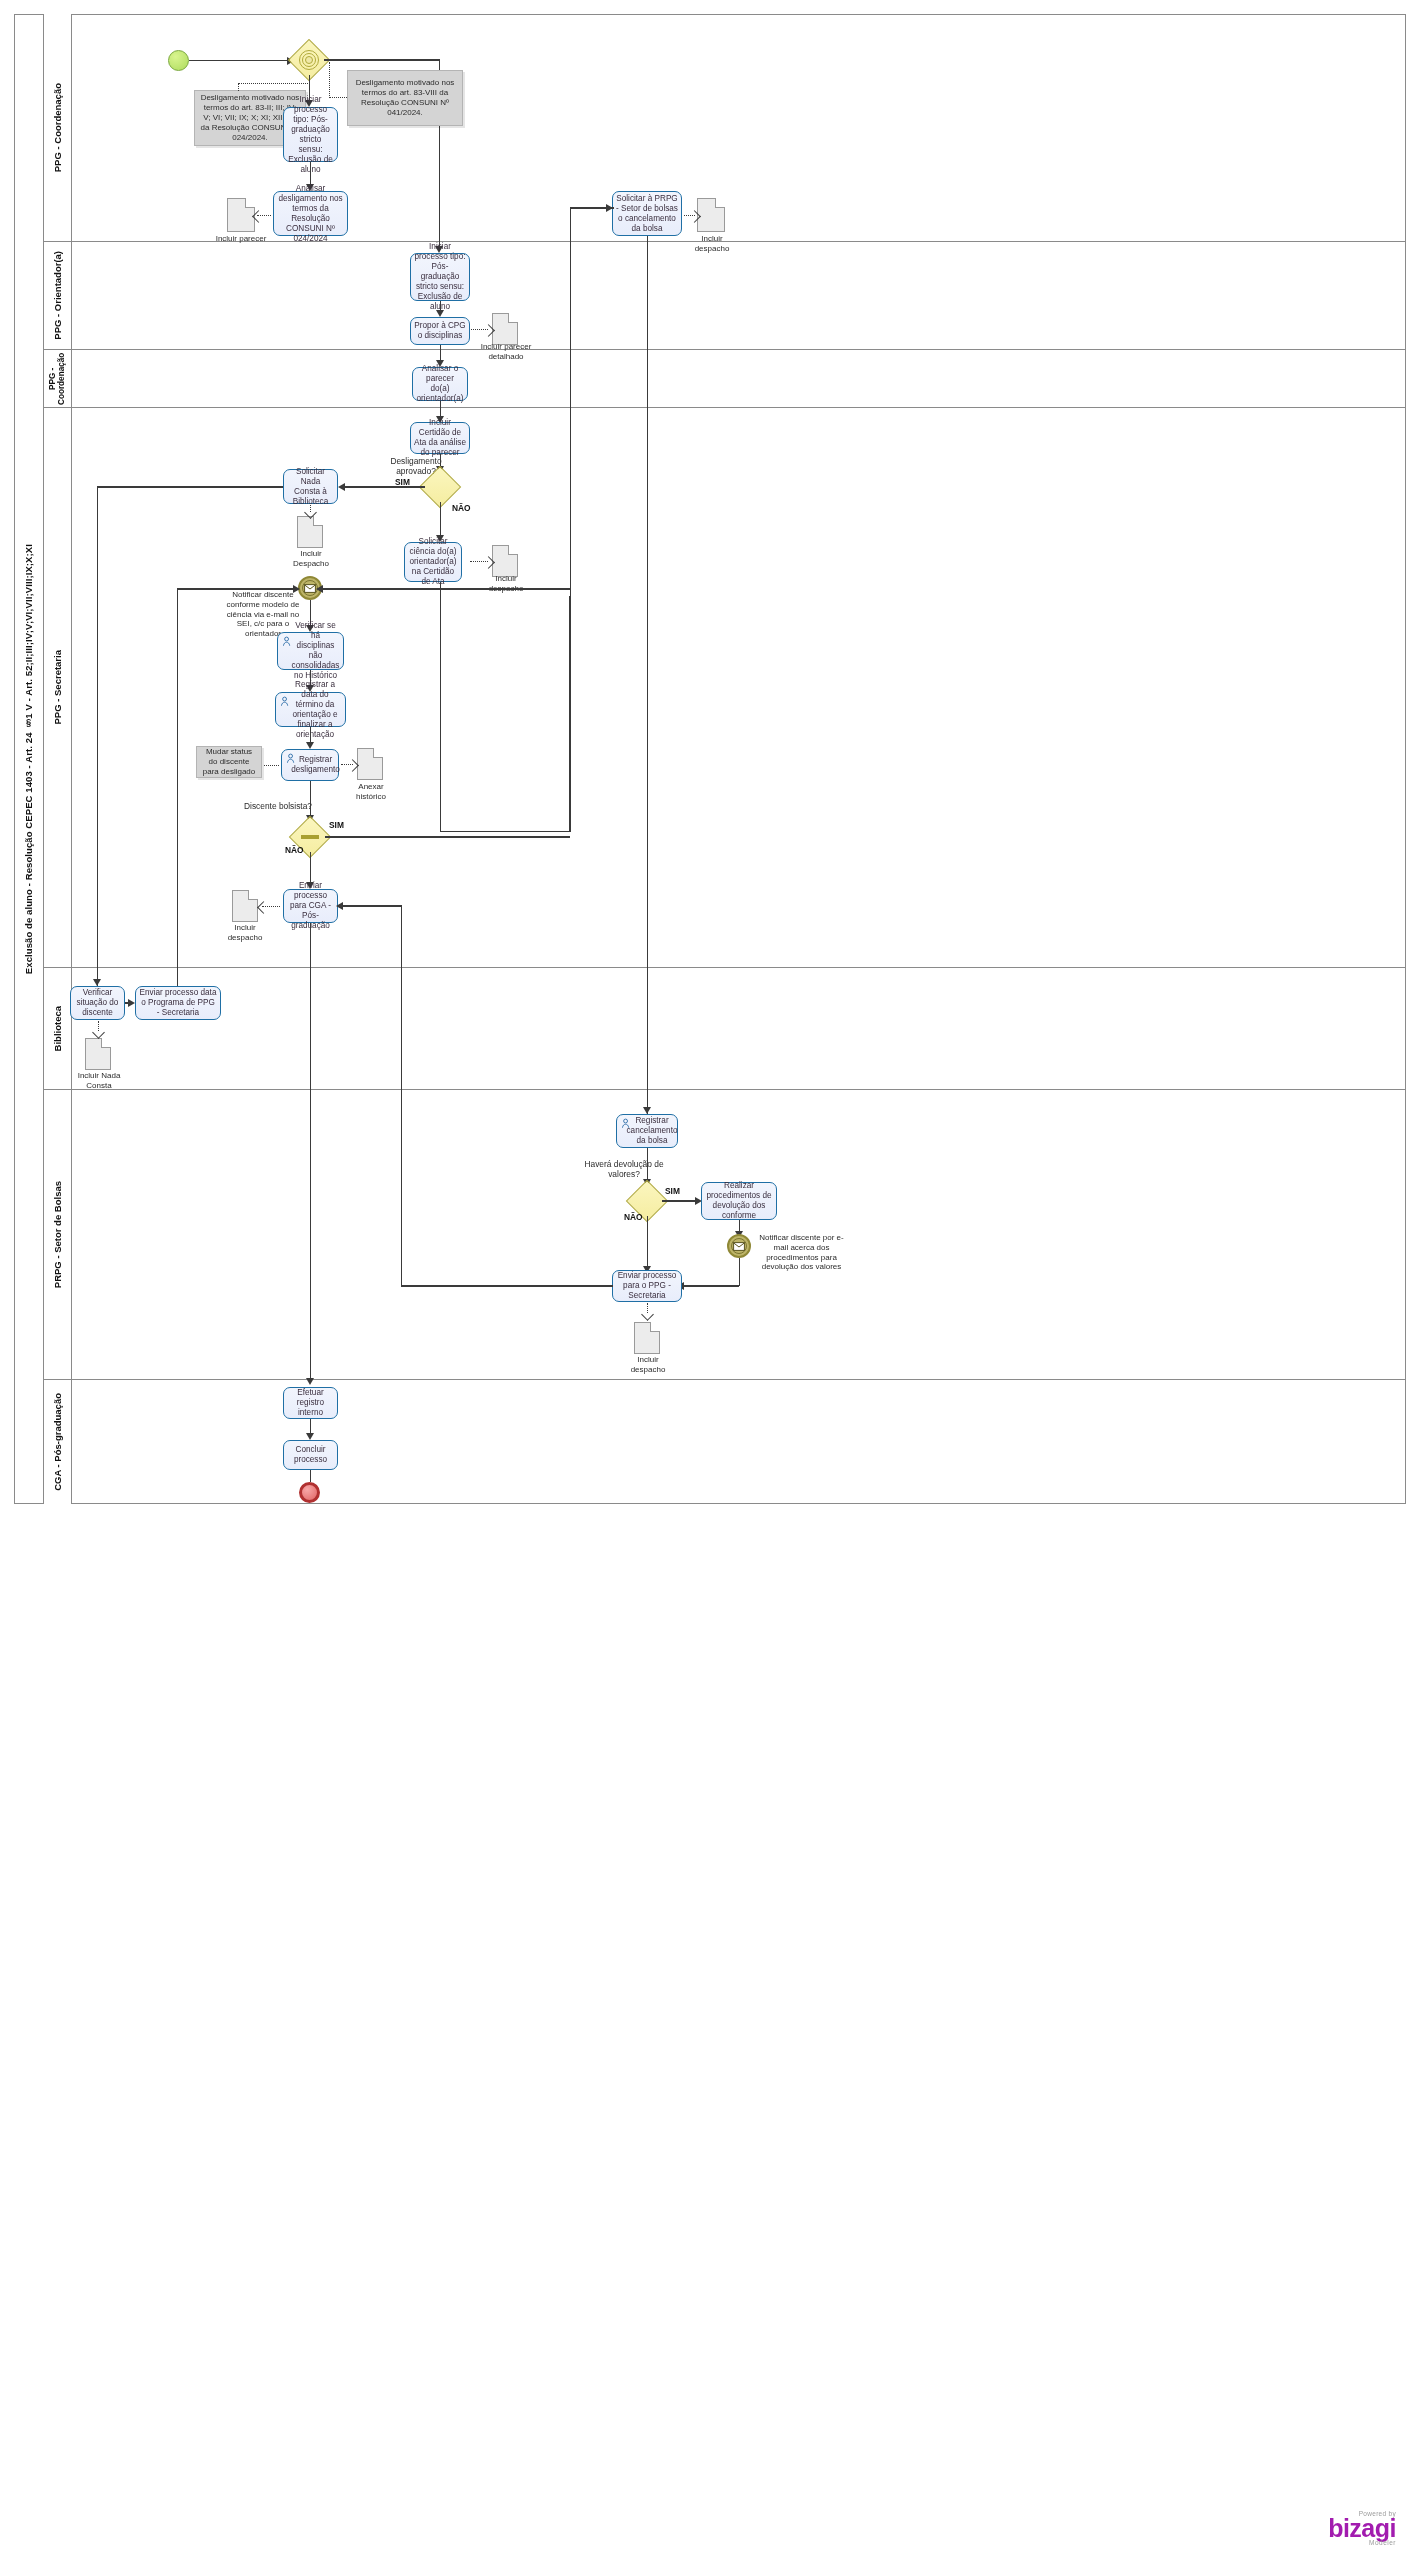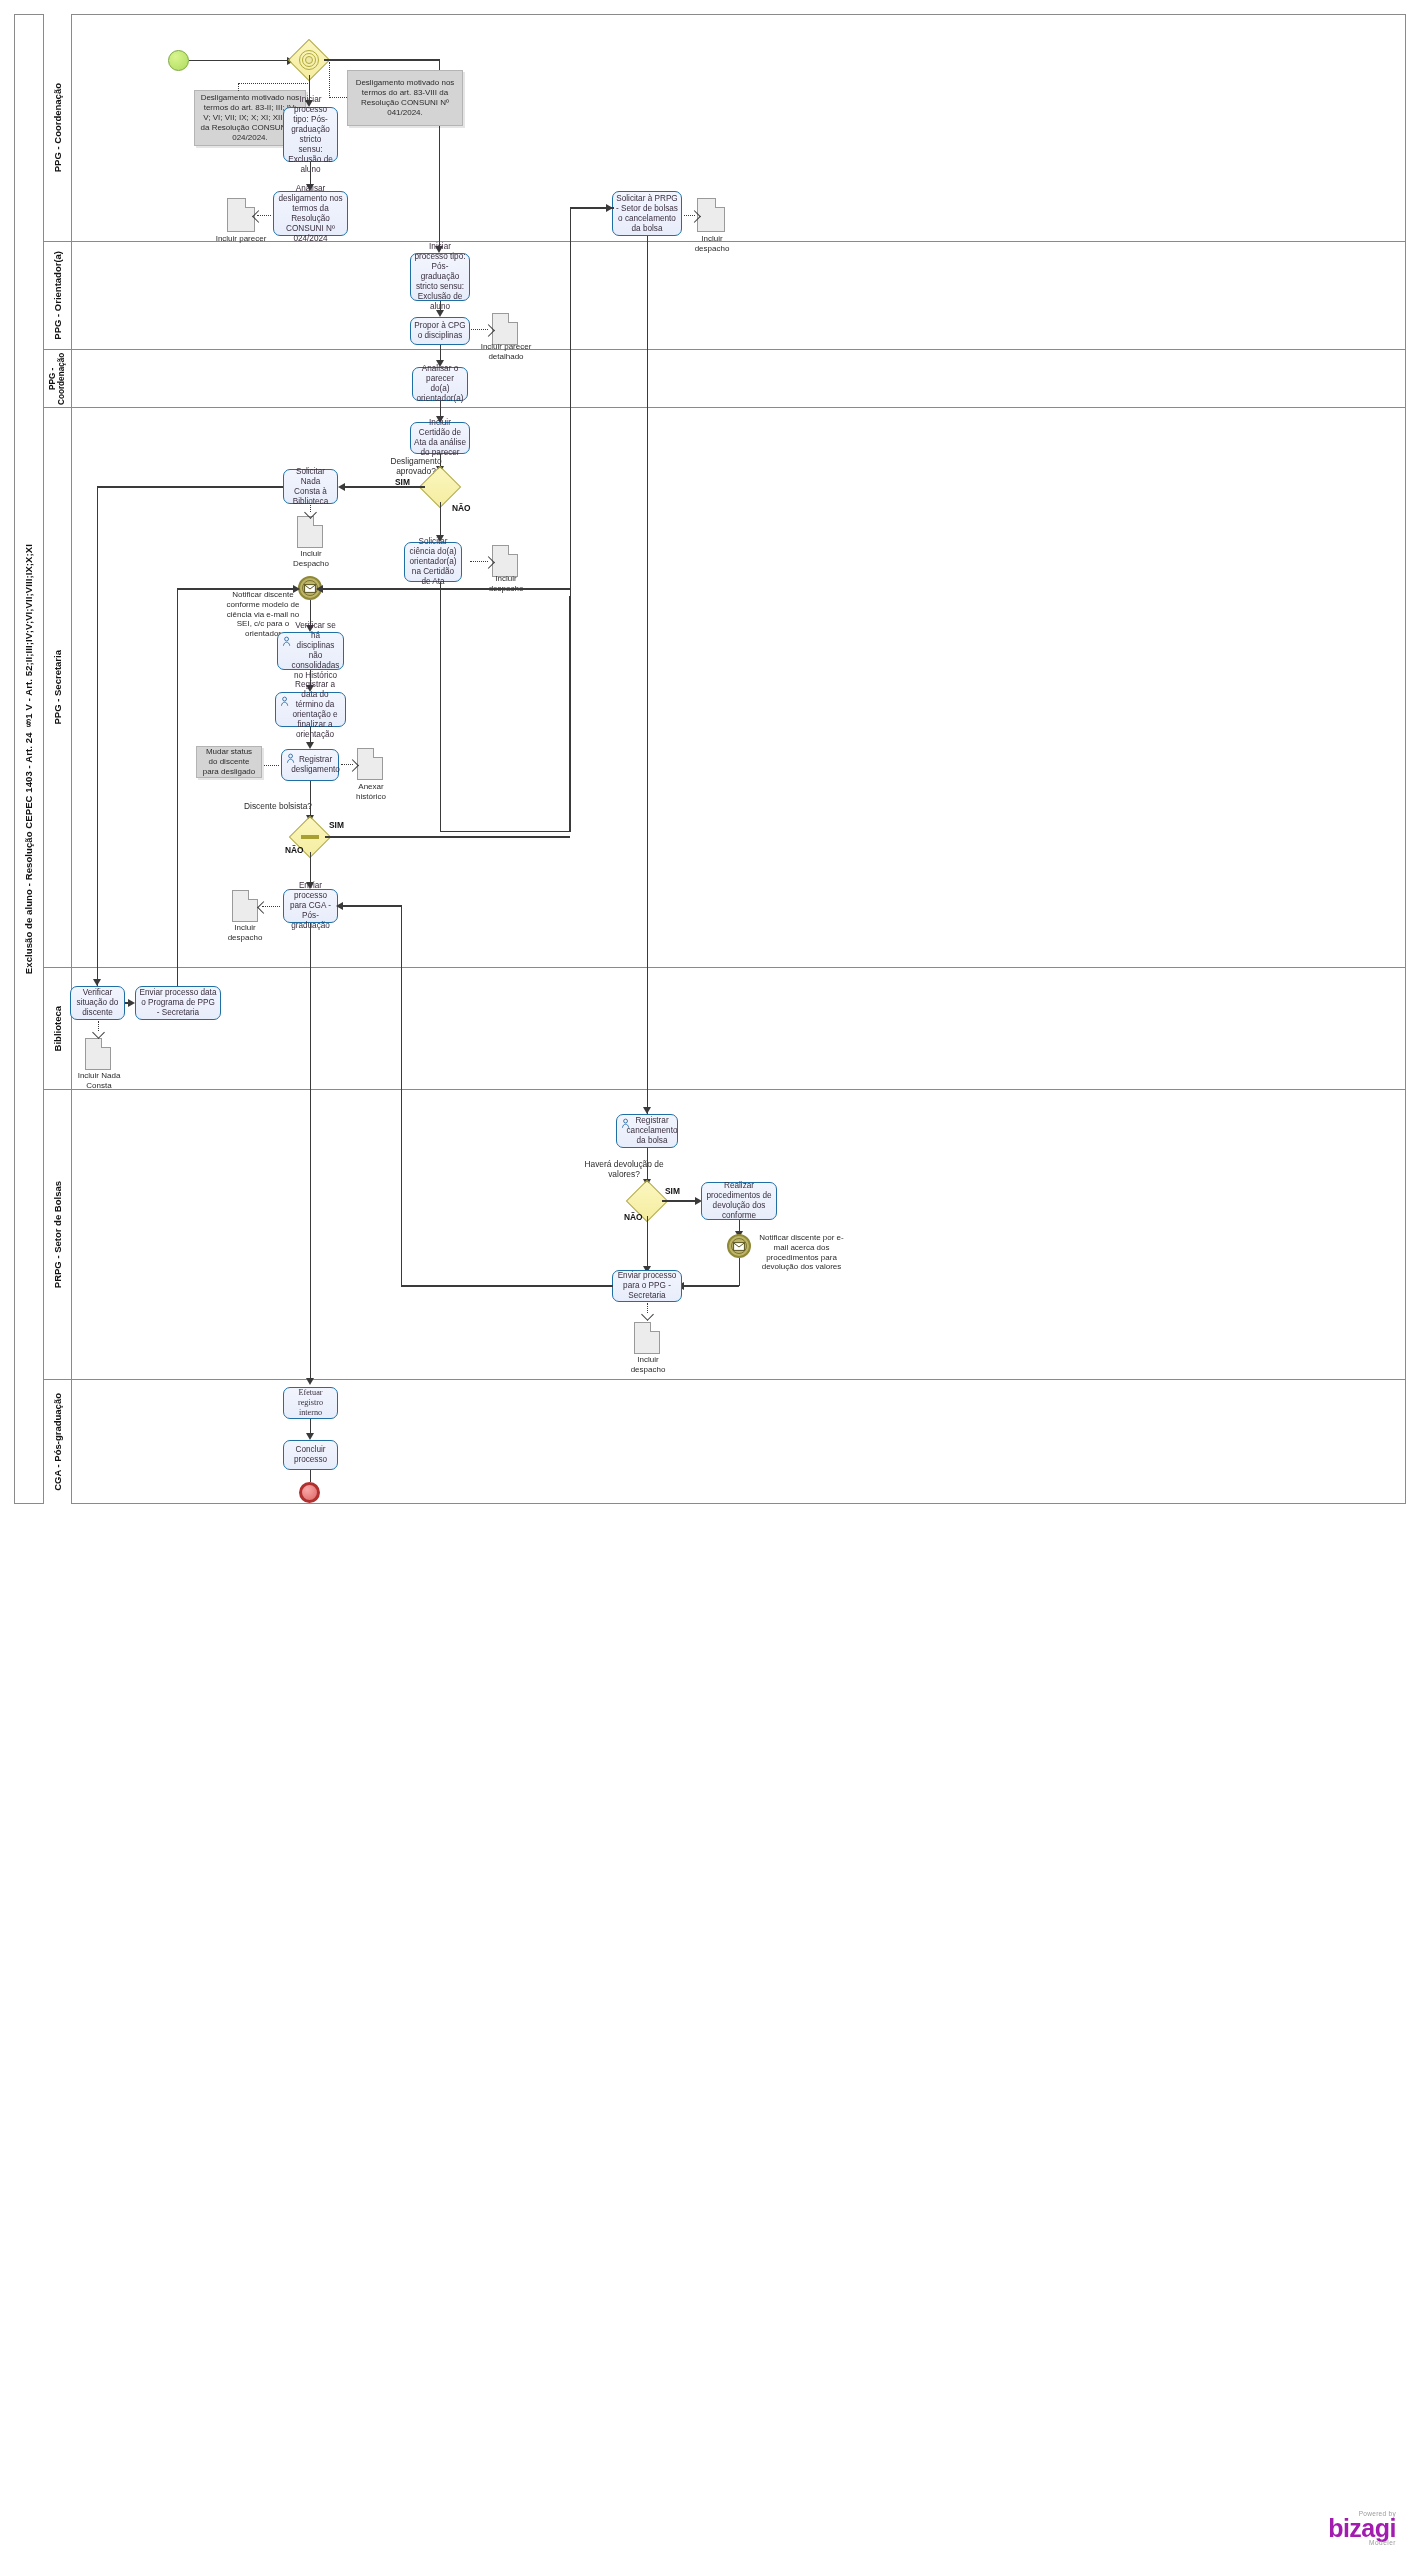"Efetuar registro interno" div.task { font-family: Liberation Serif, serif -> none }
